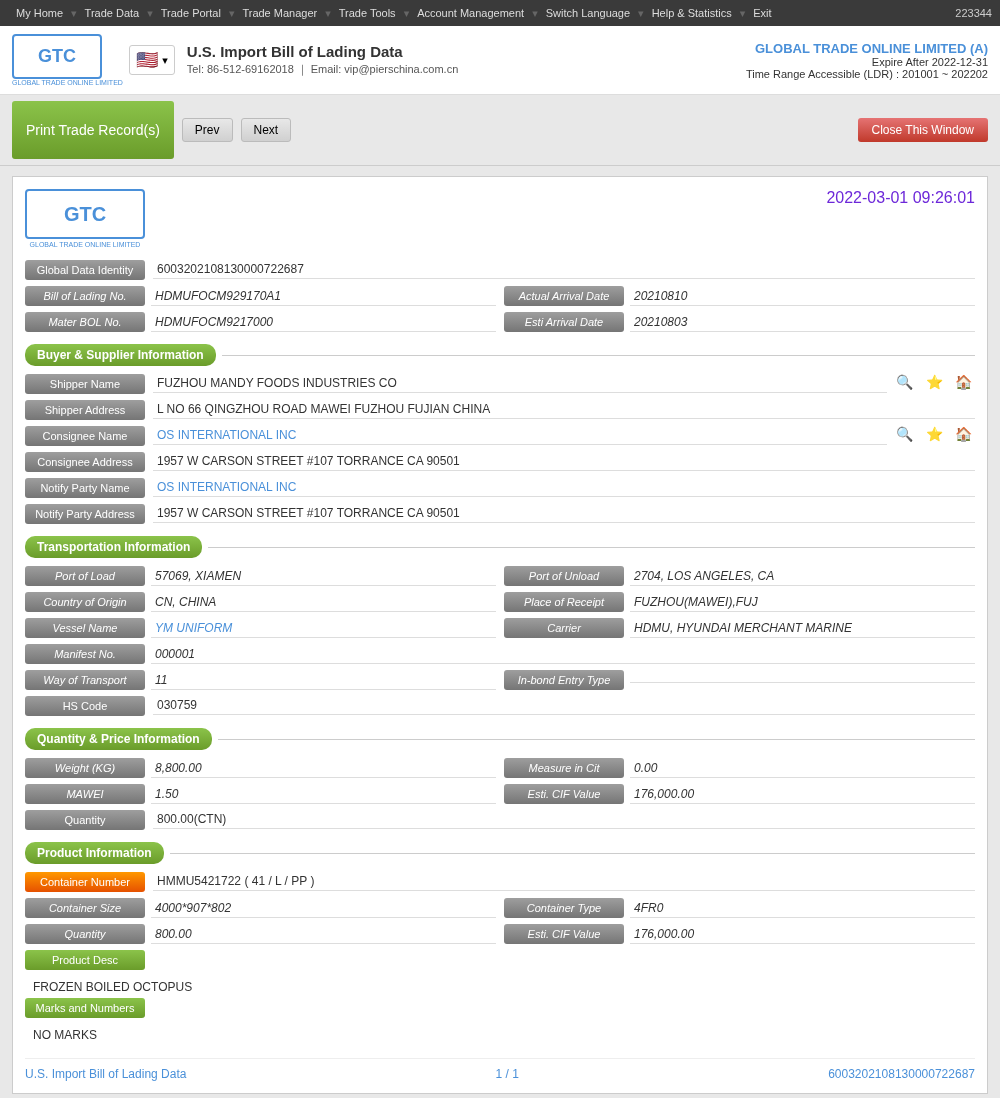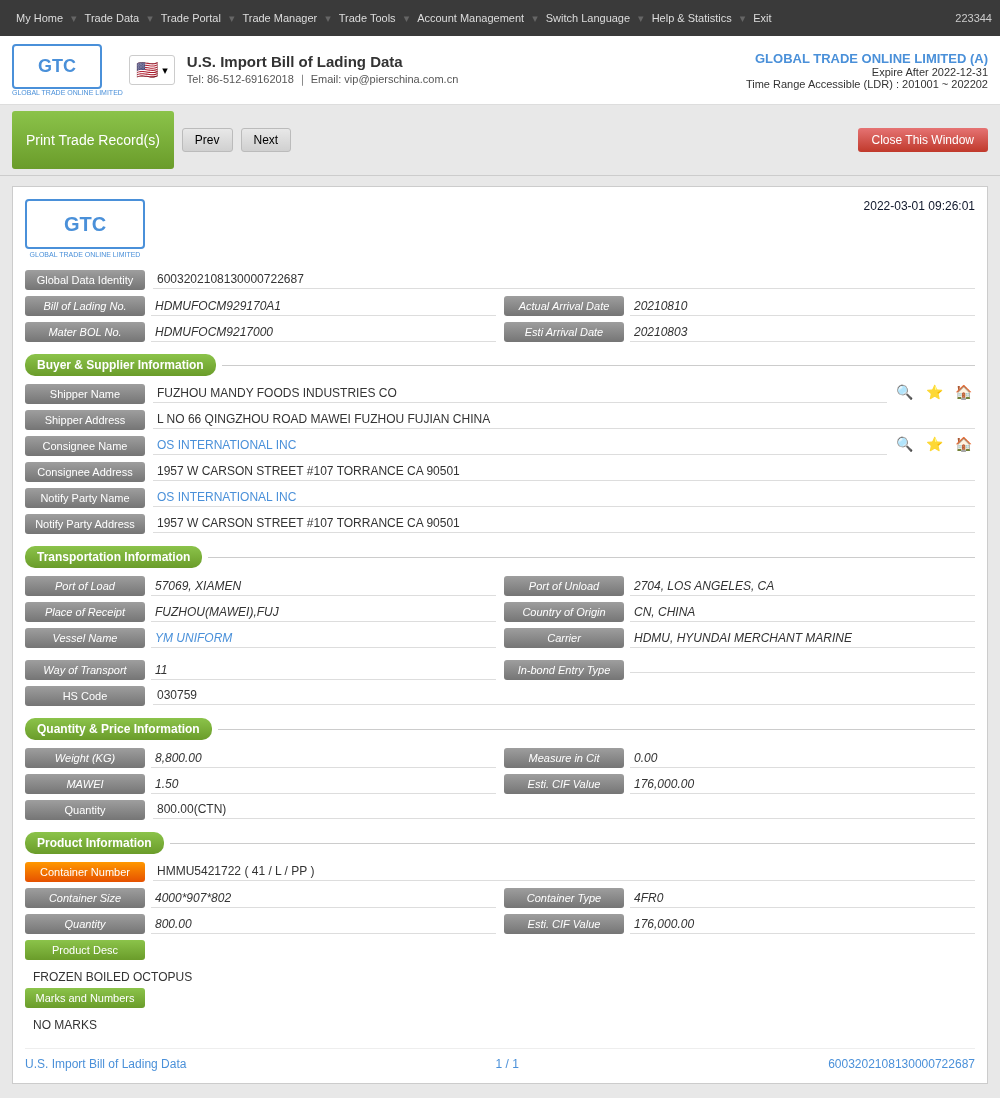"My Home" .top-nav { height: 36px -> 26px }
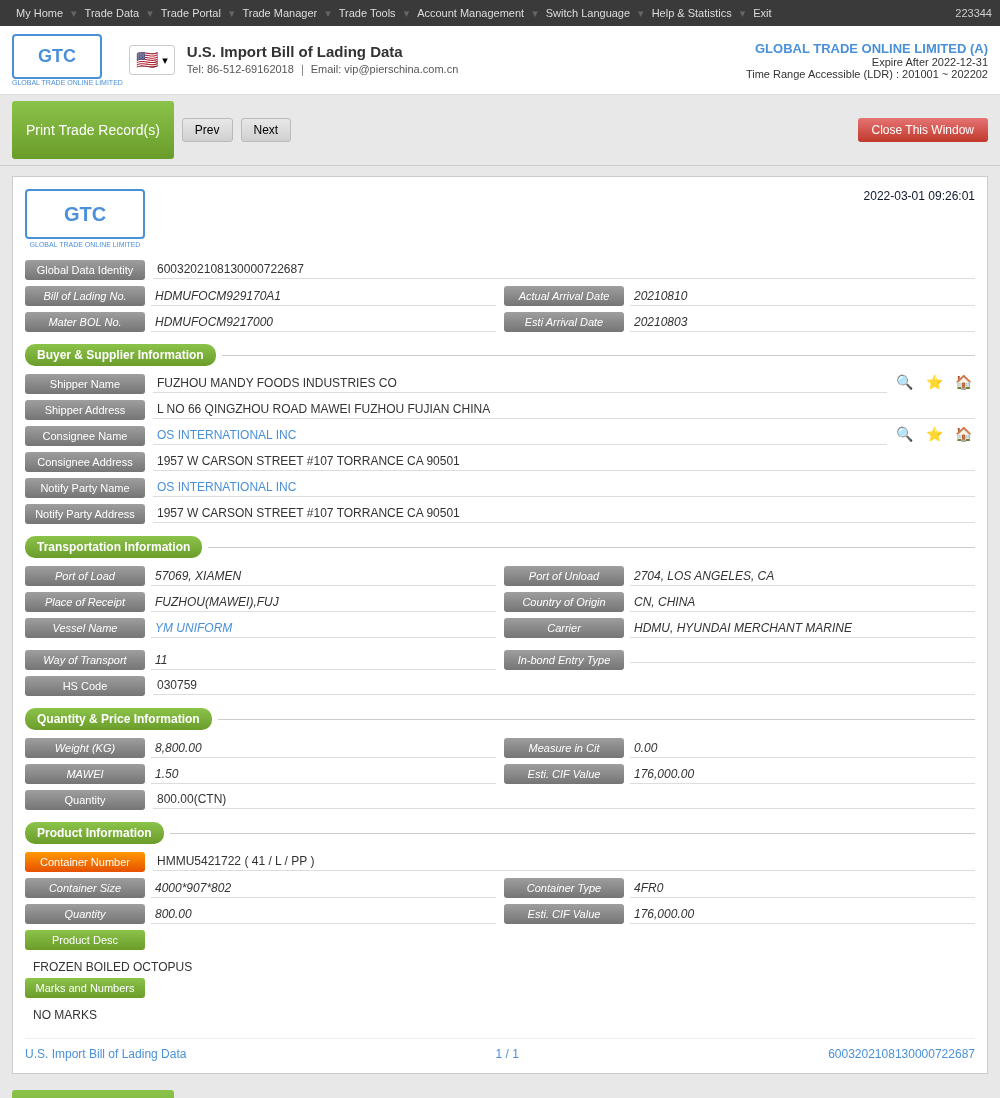"2022-03-01 09:26:01" .record-date { color: #0f172a -> #6d28d9; font-size: 12px -> 16px }
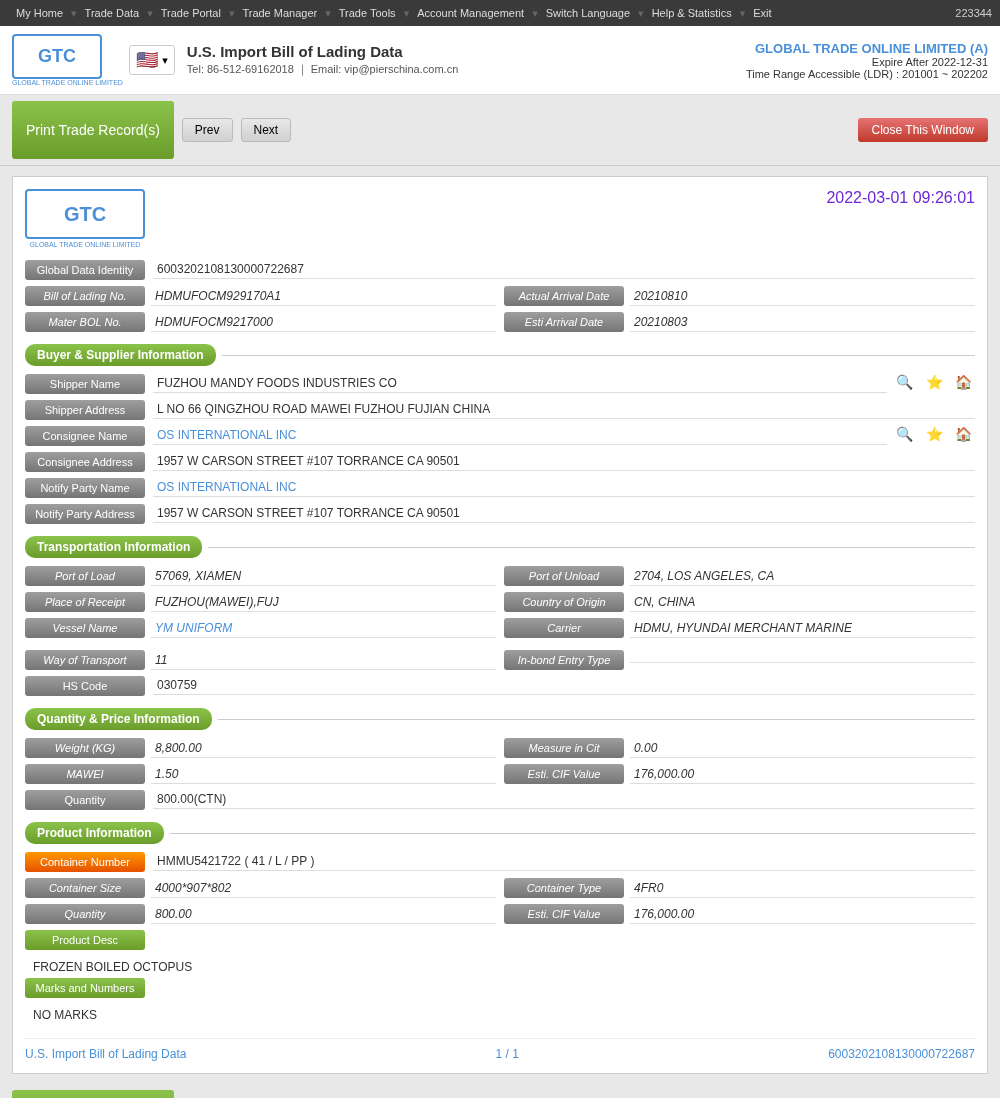"Place of Receipt" div.field-col { order: before "Country of Origin" -> after "Country of Origin" }
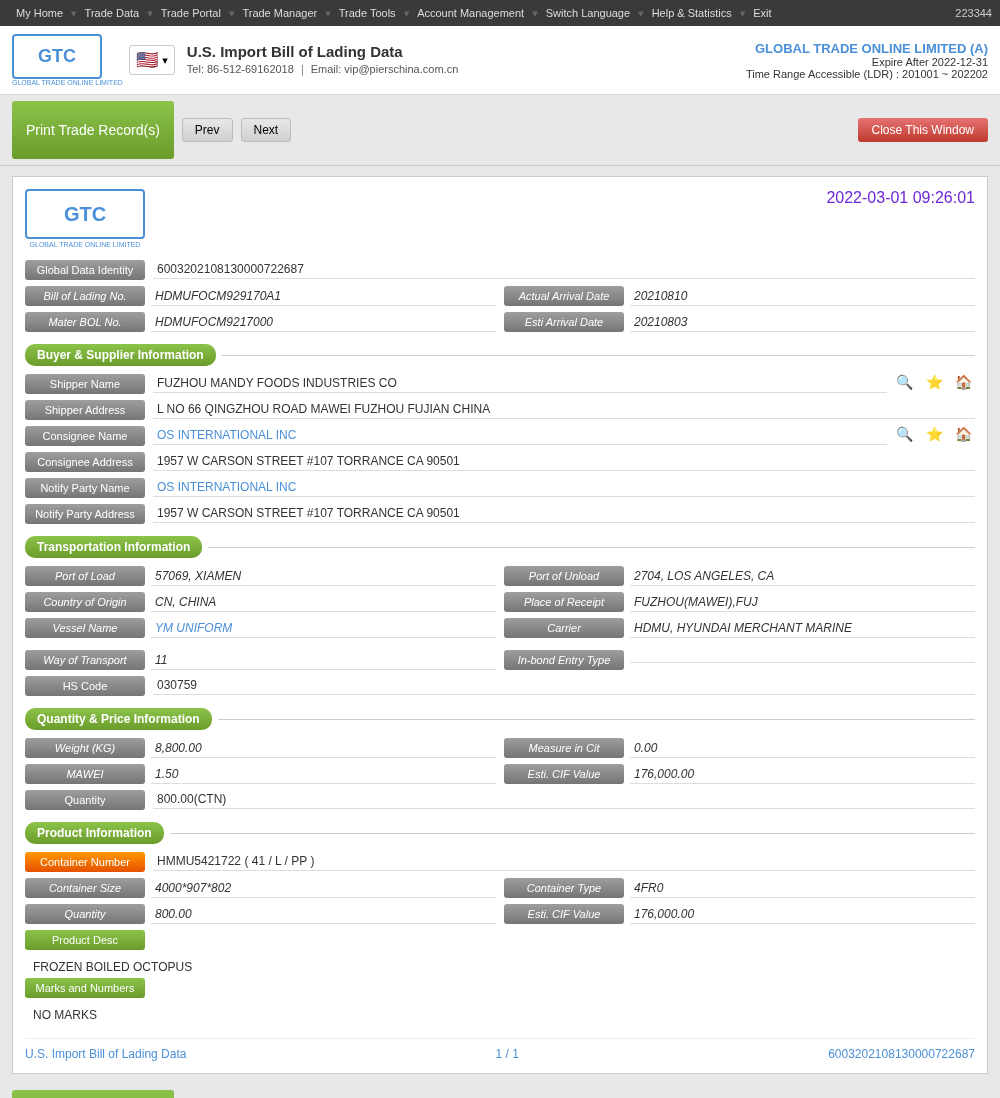"Manifest No." div.field-col { html: none -> <div> <span>Manifest No.</span> <span>000001</span> </div> }
